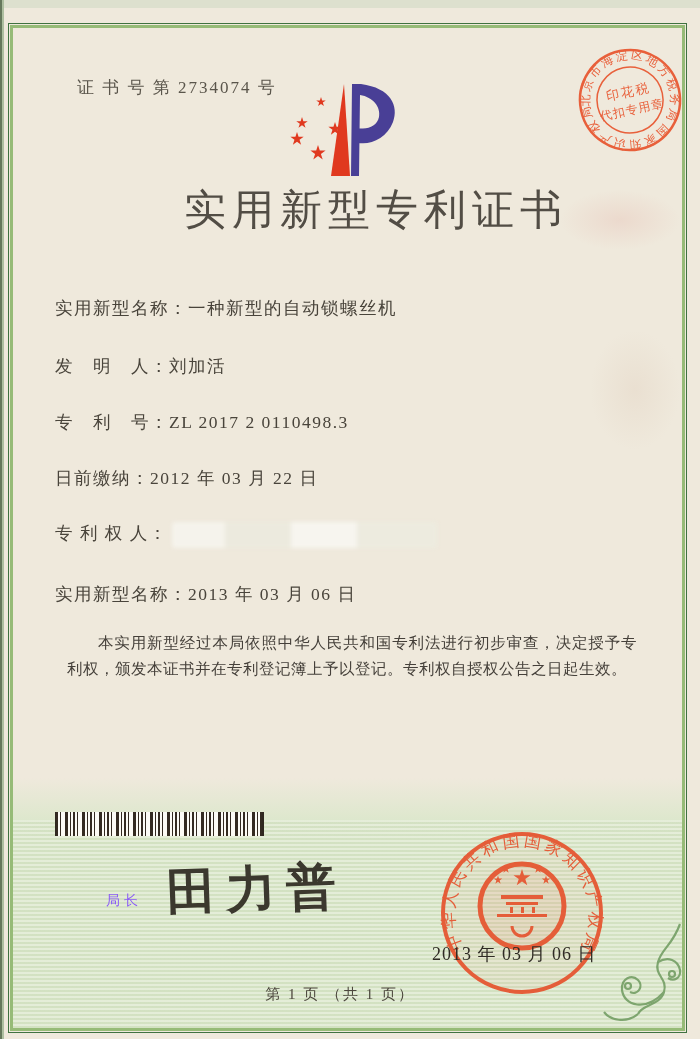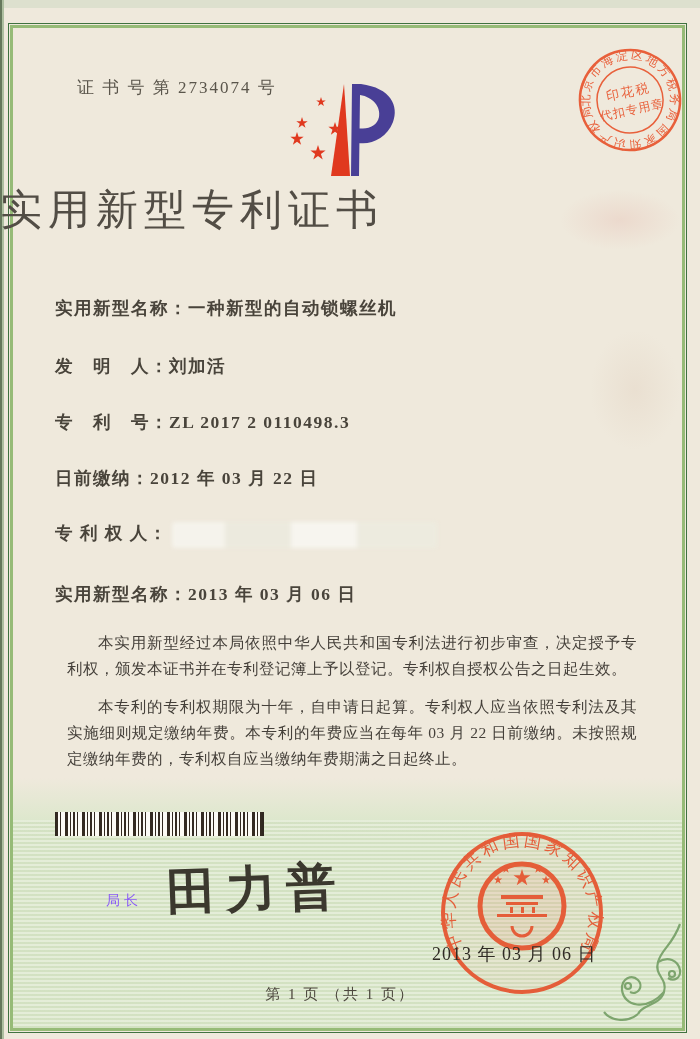"实用新型专利证书" .title { text-align: left -> right }
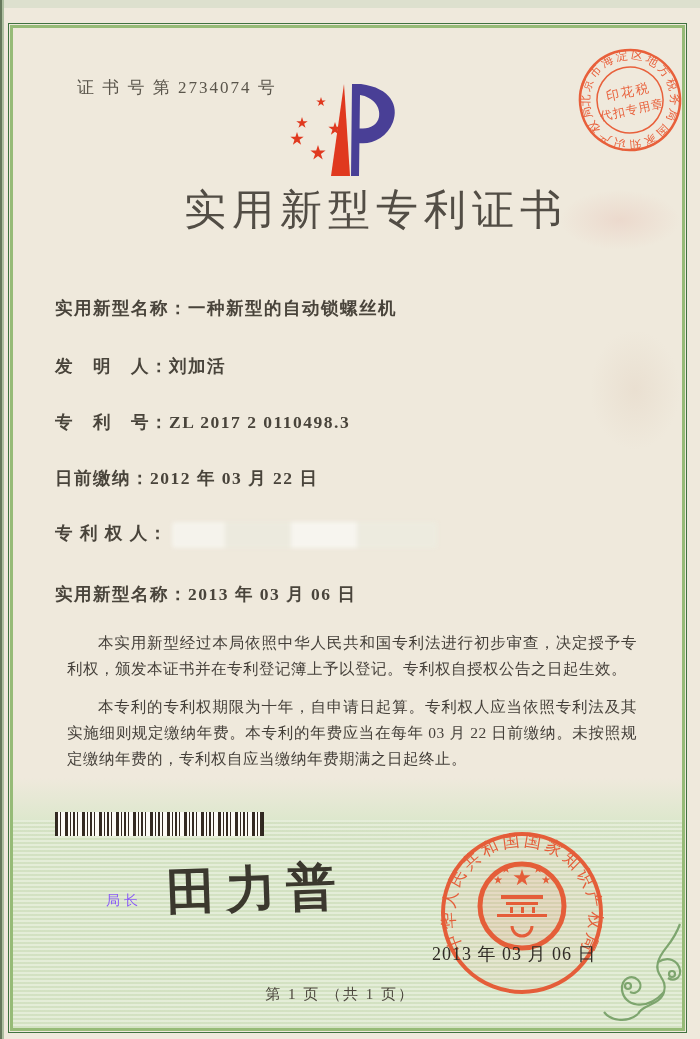"实用新型名称：一种新型的自动锁螺丝机" .row { font-weight: bold -> none }
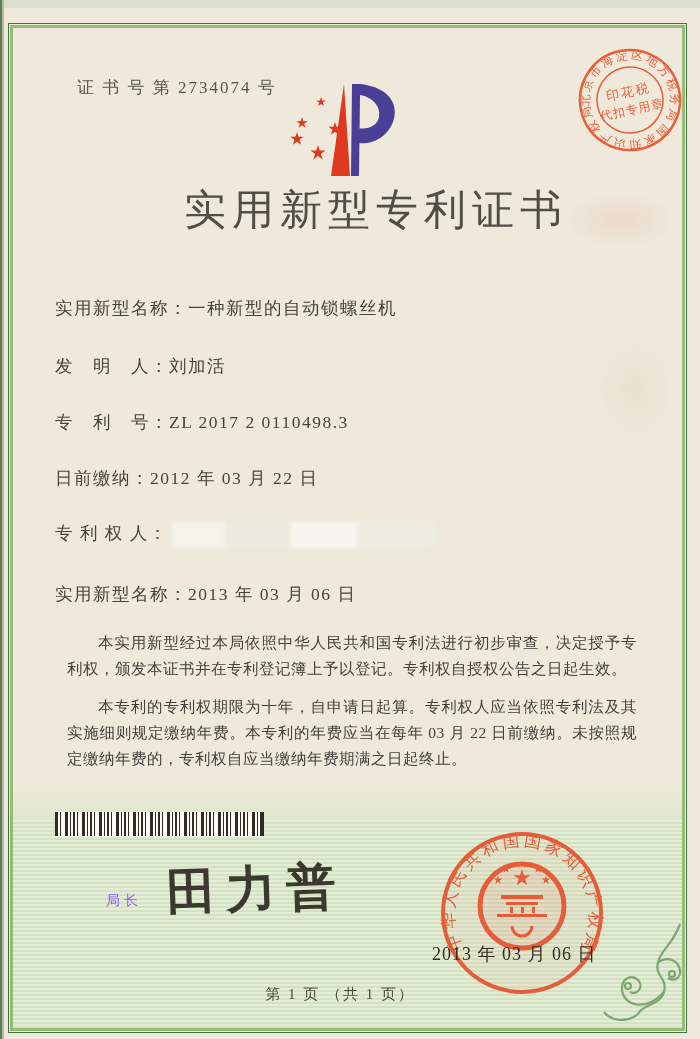"本专利的专利权期限为十年，自申请日起算。专利权人应当依照专利法及其实施细则规定缴" p { html: <p>本专利的专利权期限为十年，自申请日起算。专利权人应当依照专利法及其实施细则规定缴纳年费。本专利的年费应当在每年 03 月 22 日前缴纳。未按照规定缴纳年费的，专利权自应当缴纳年费期满之日起终止。</p> -> none }
